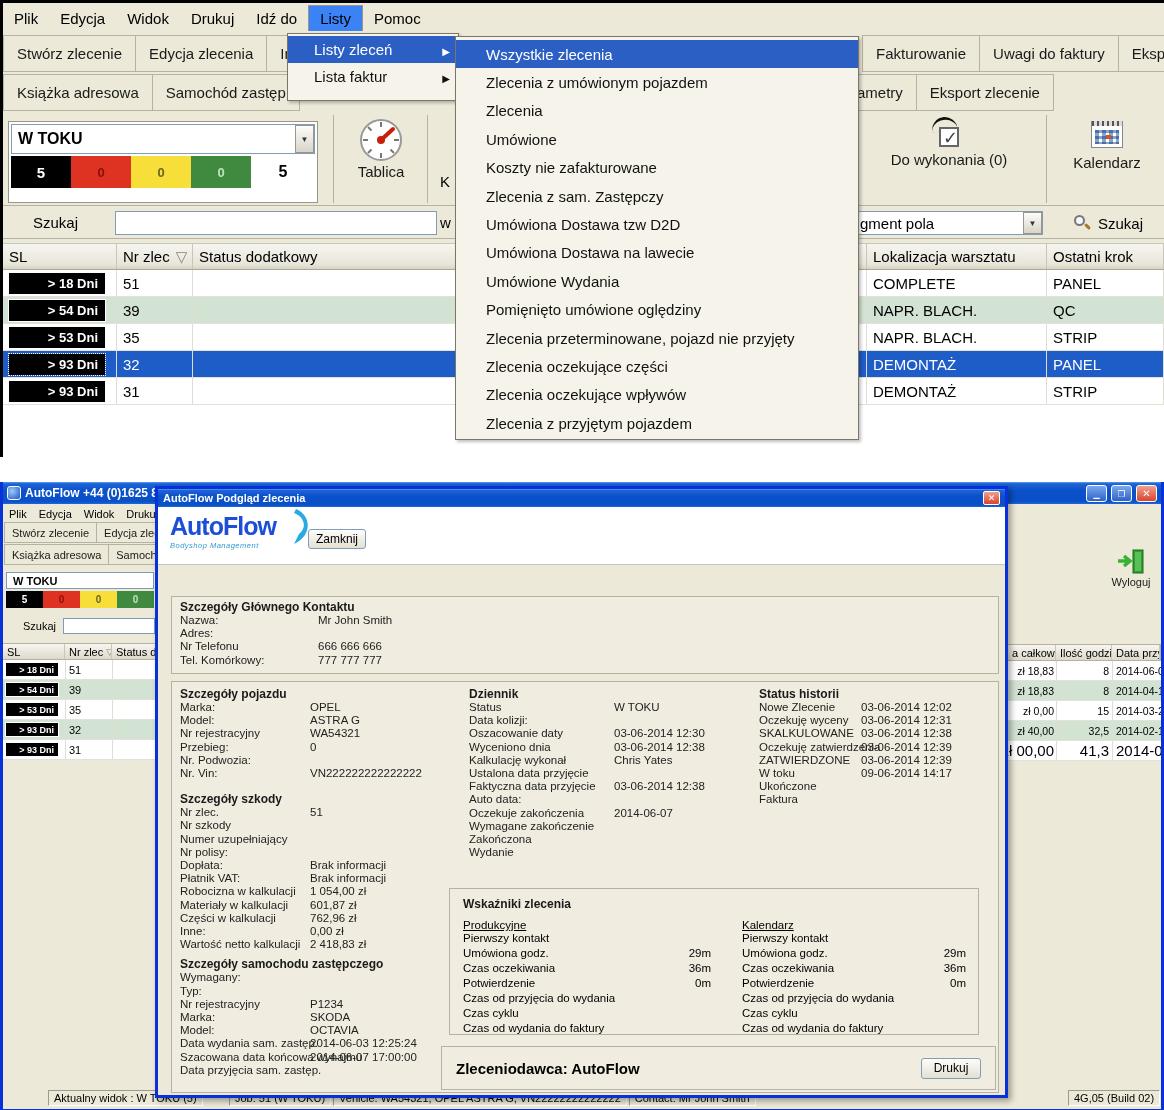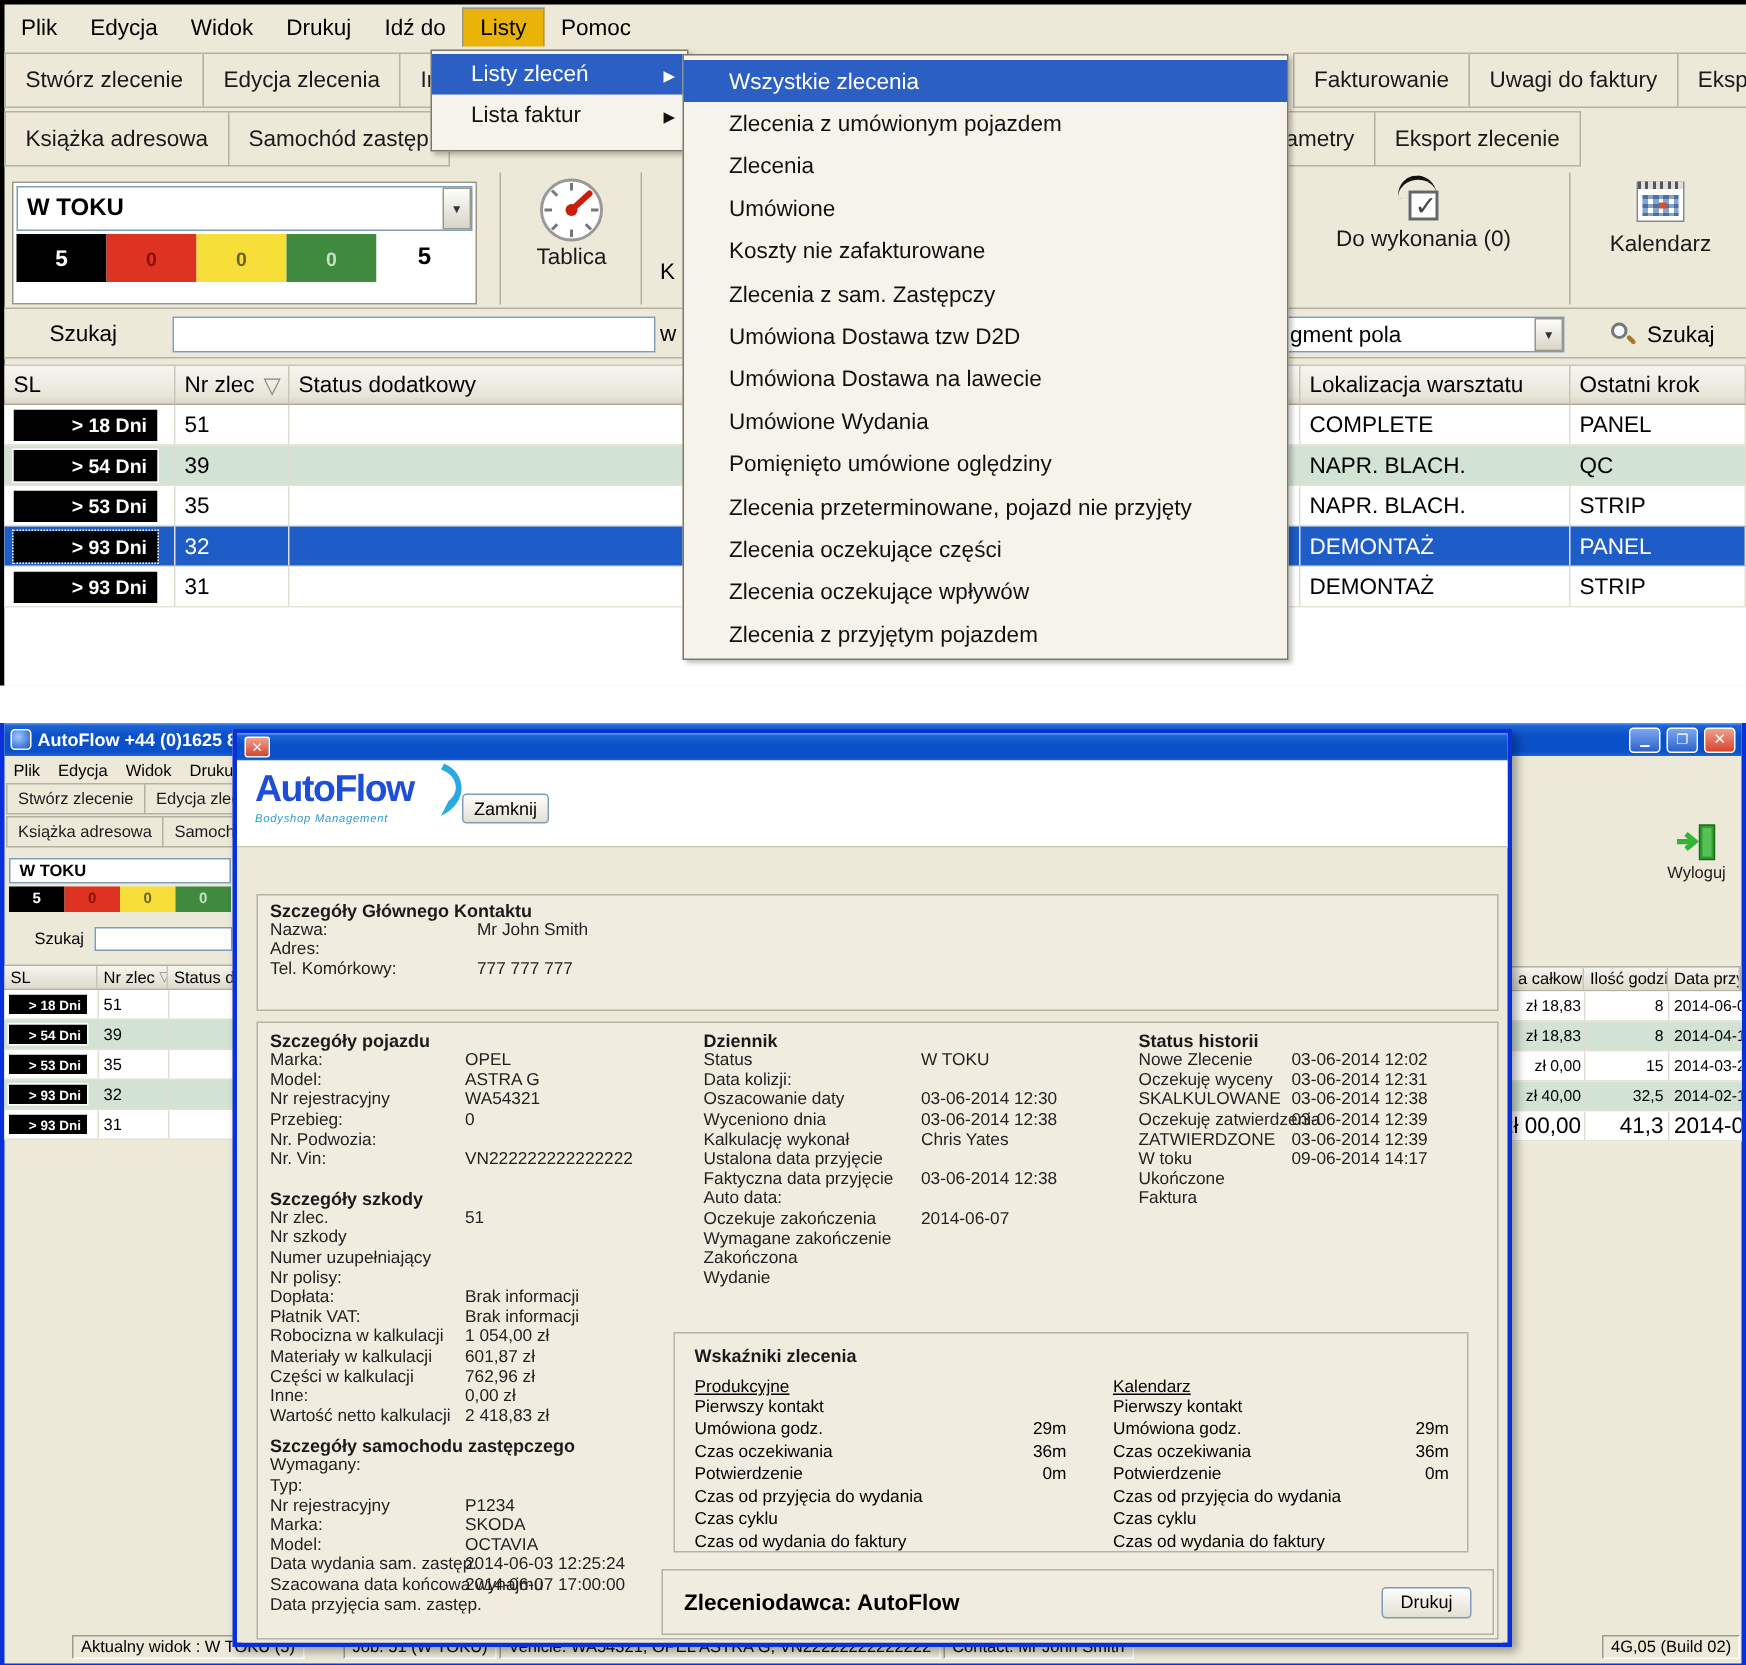"Listy" .menubar .mi.open { background: #eab308 -> #3b82f6 }
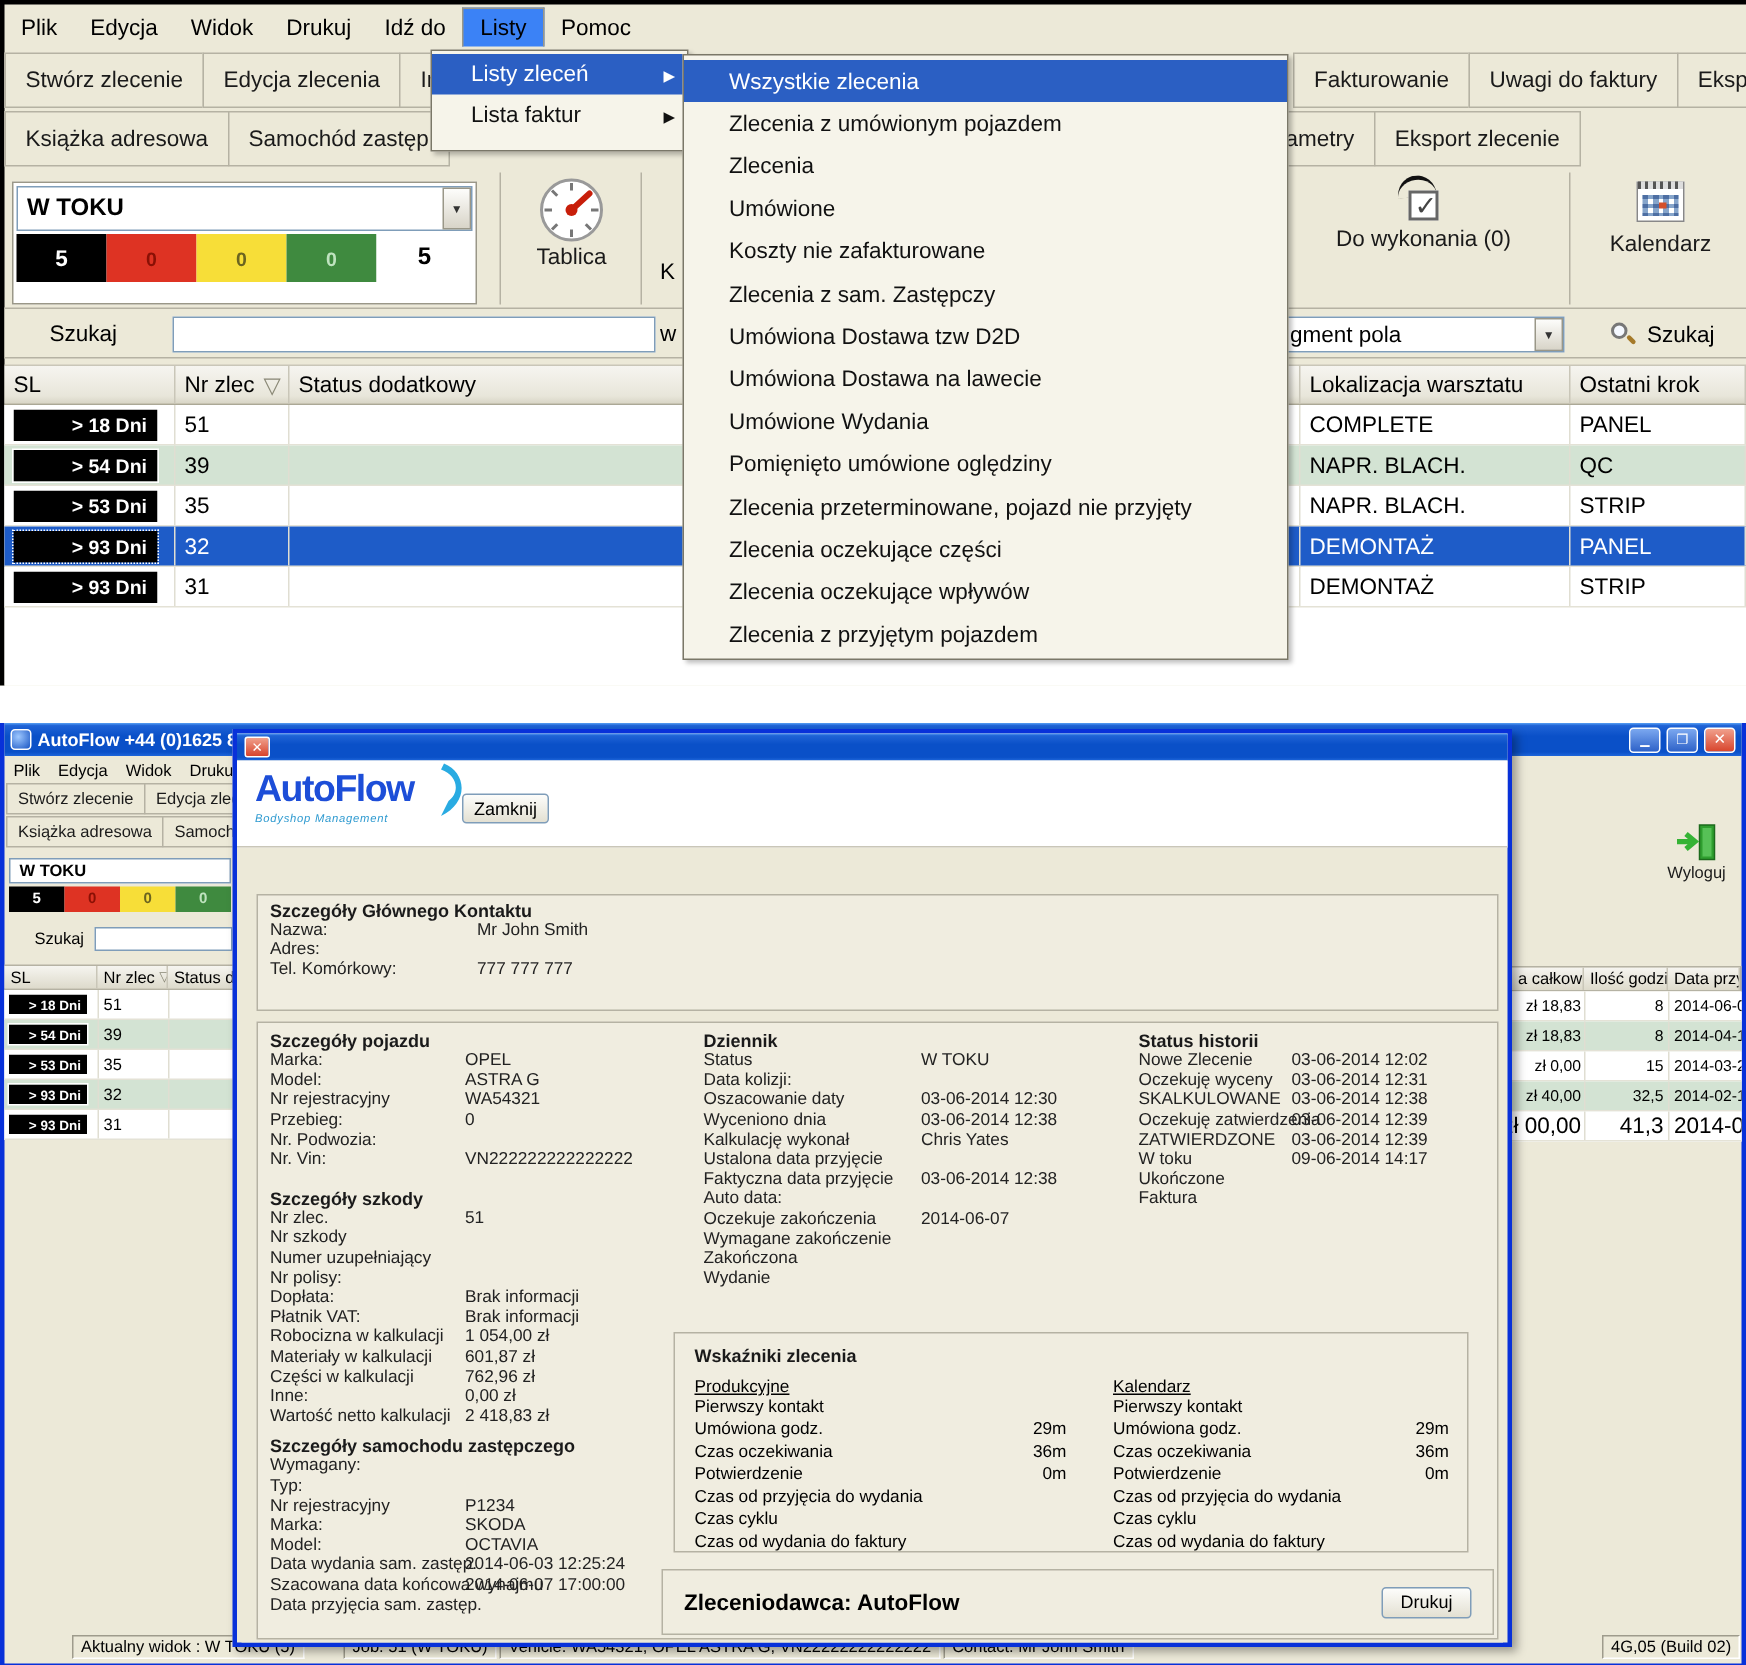"AutoFlow Podgląd zlecenia" span { html: none -> <span>AutoFlow Podgląd zlecenia</span> }
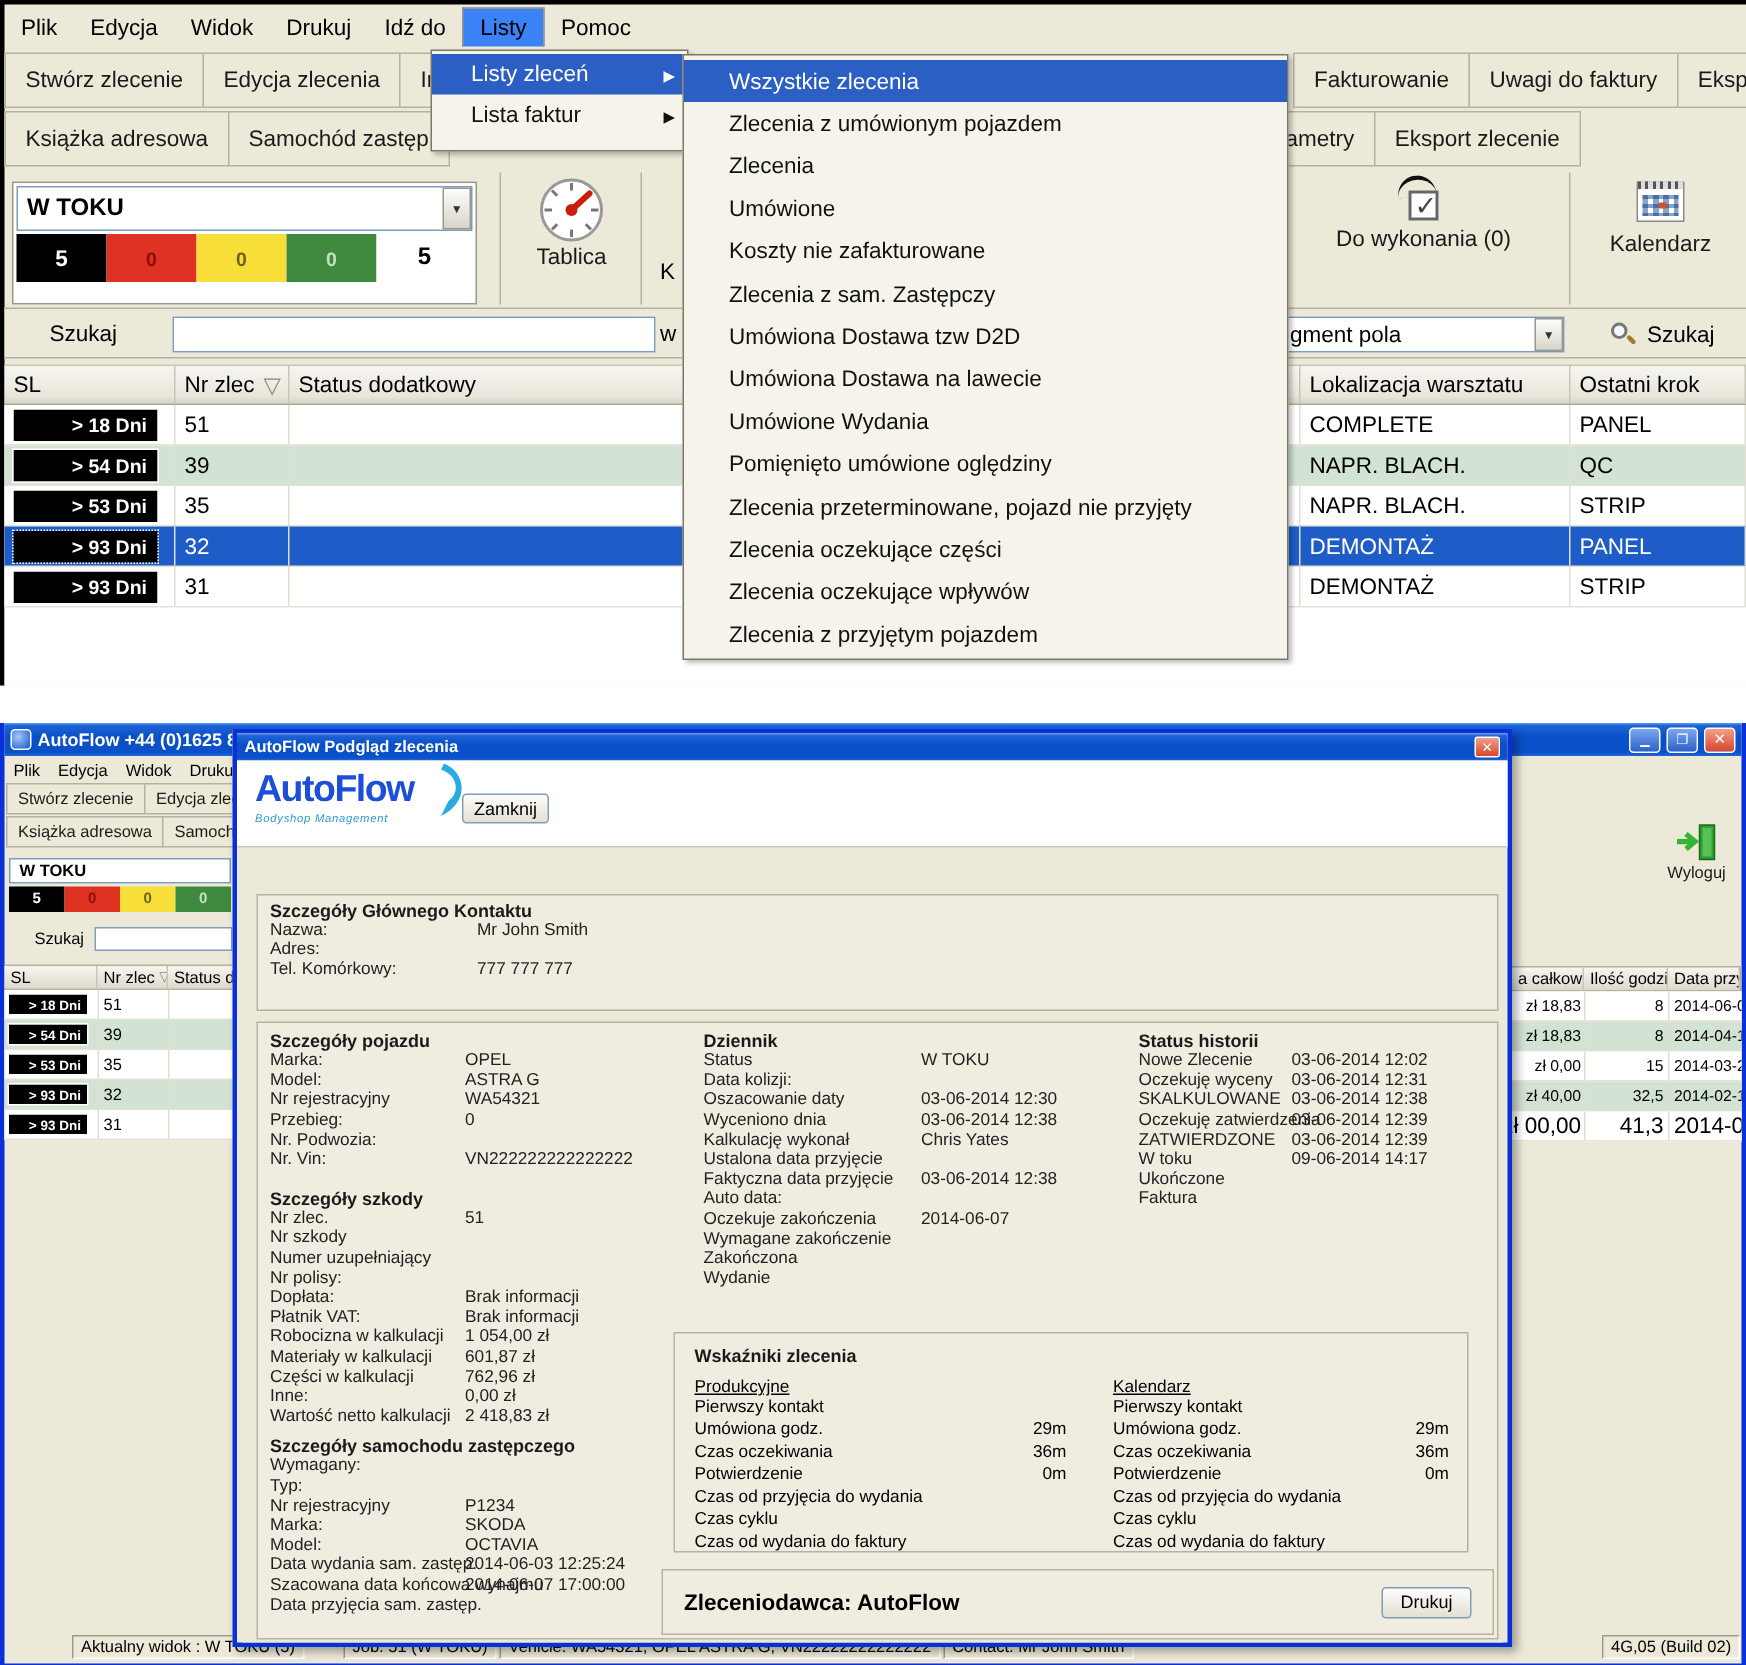"Nr Telefonu" div.kv { html: none -> <div> <span>Nr Telefonu</span> <span>666 666 666</span> </div> }
